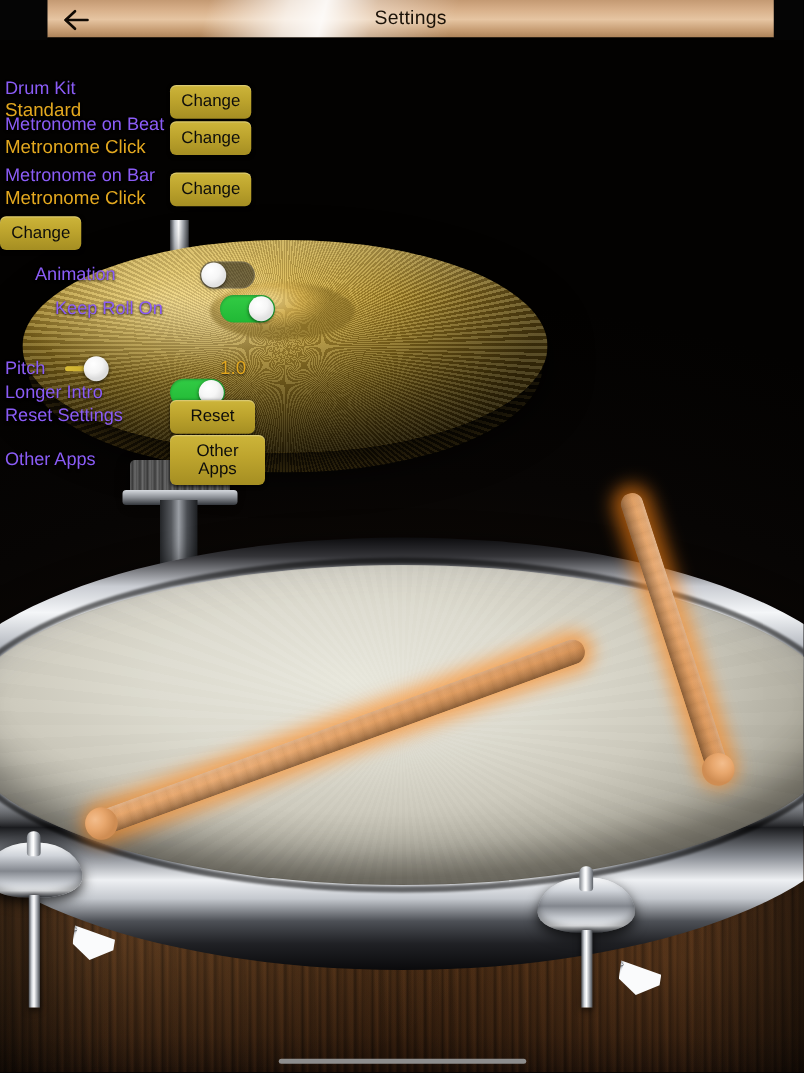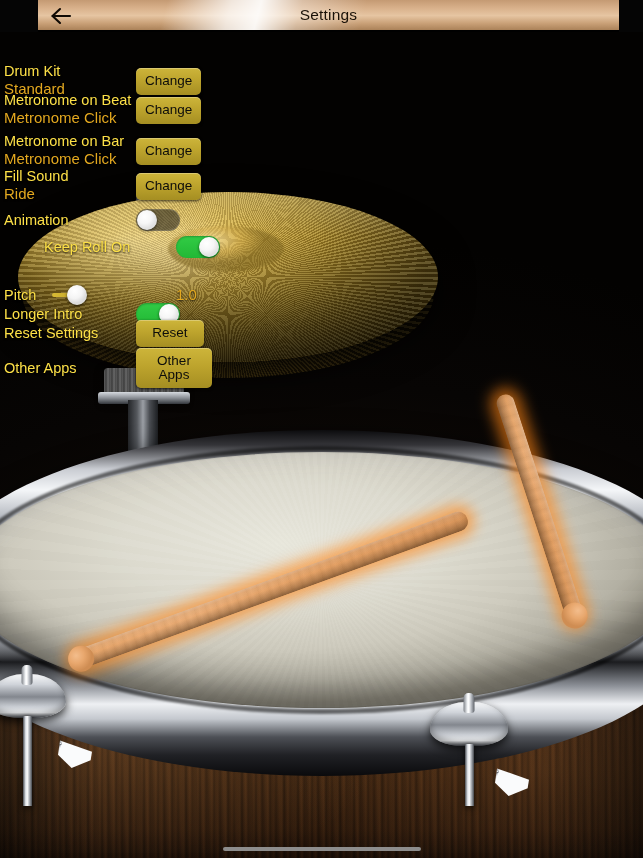"Drum Kit" .lbl-main { color: #fde047 -> #8b5cf6 }
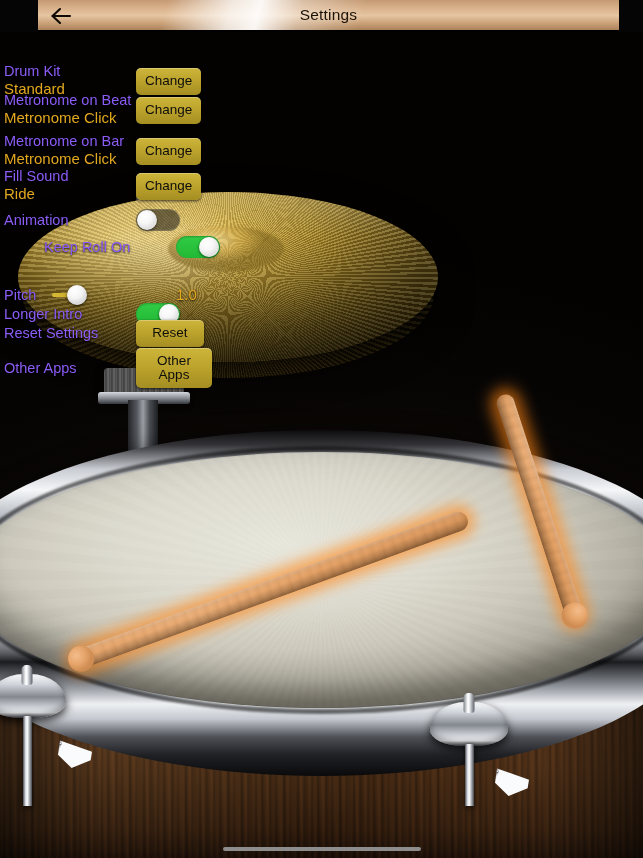"Fill Sound" div.labels { html: <div> <span>Fill Sound</span> <span>Ride</span> </div> -> none }
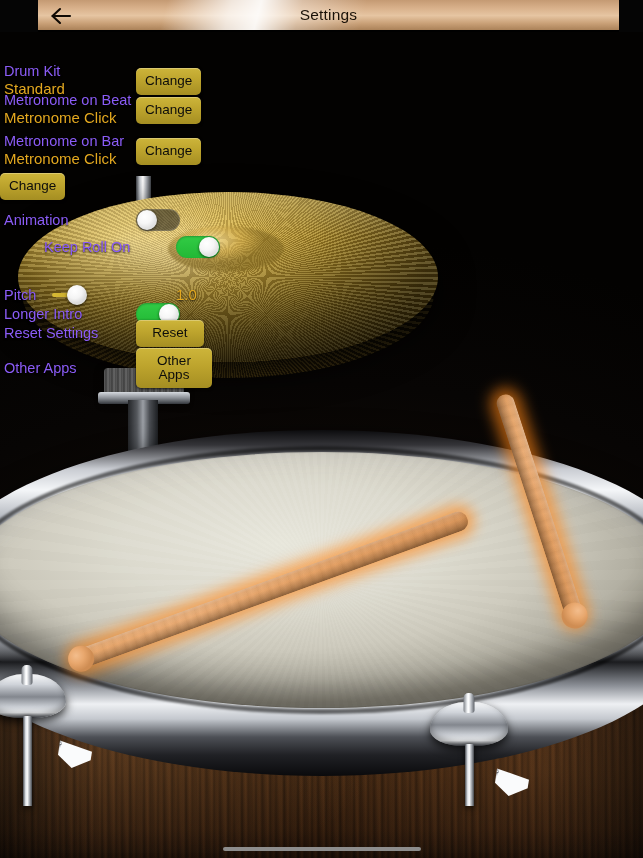"Animation" div.row { padding-left: none -> 24px }
